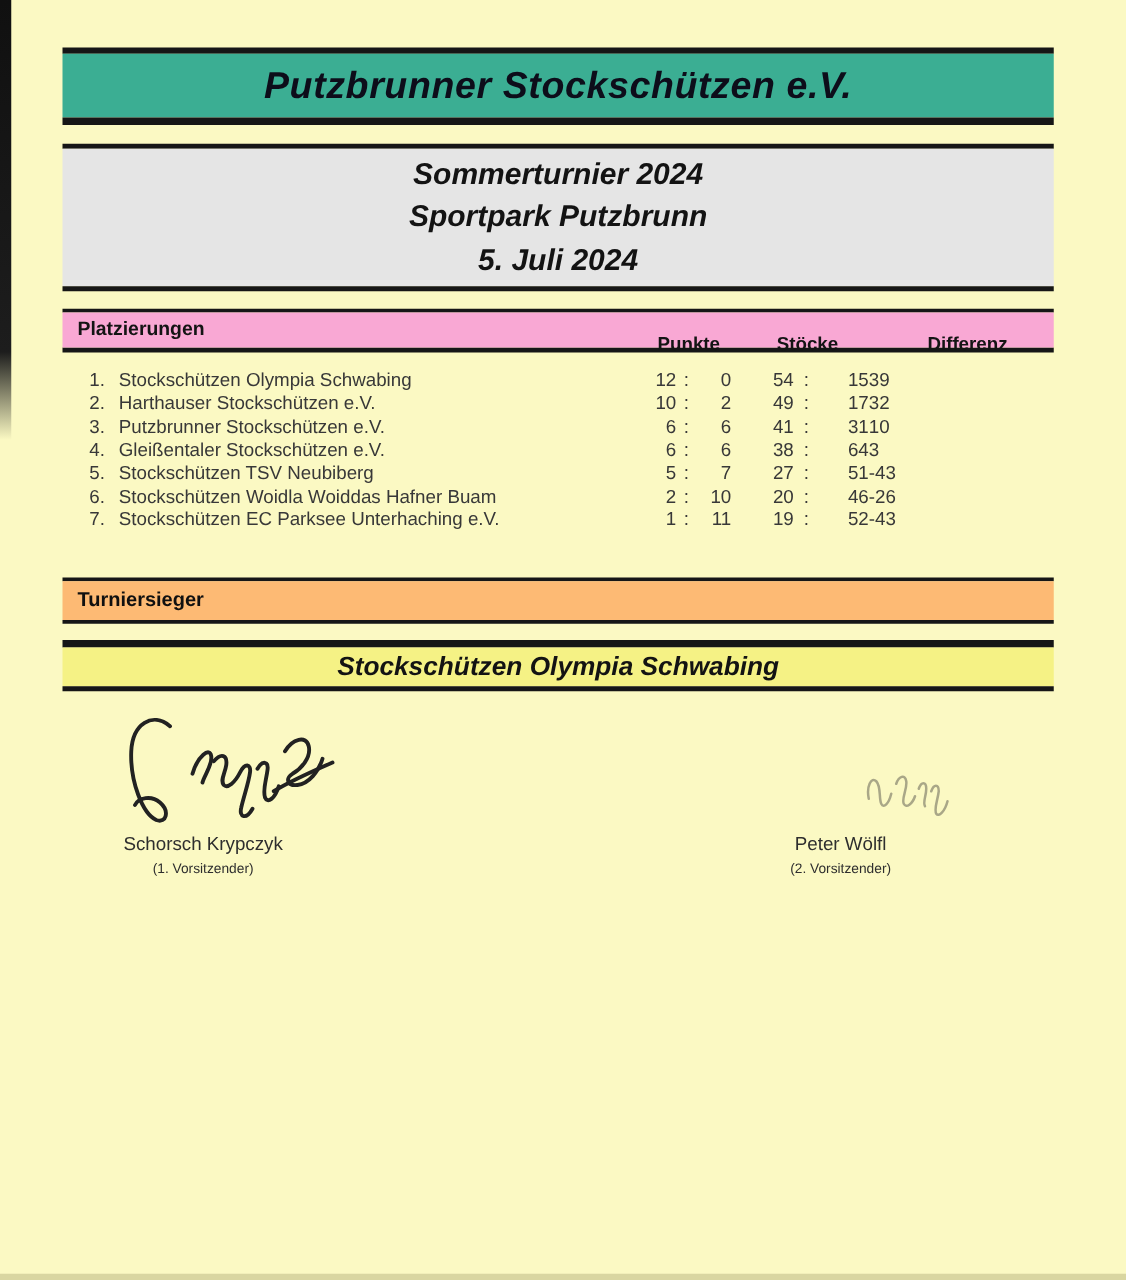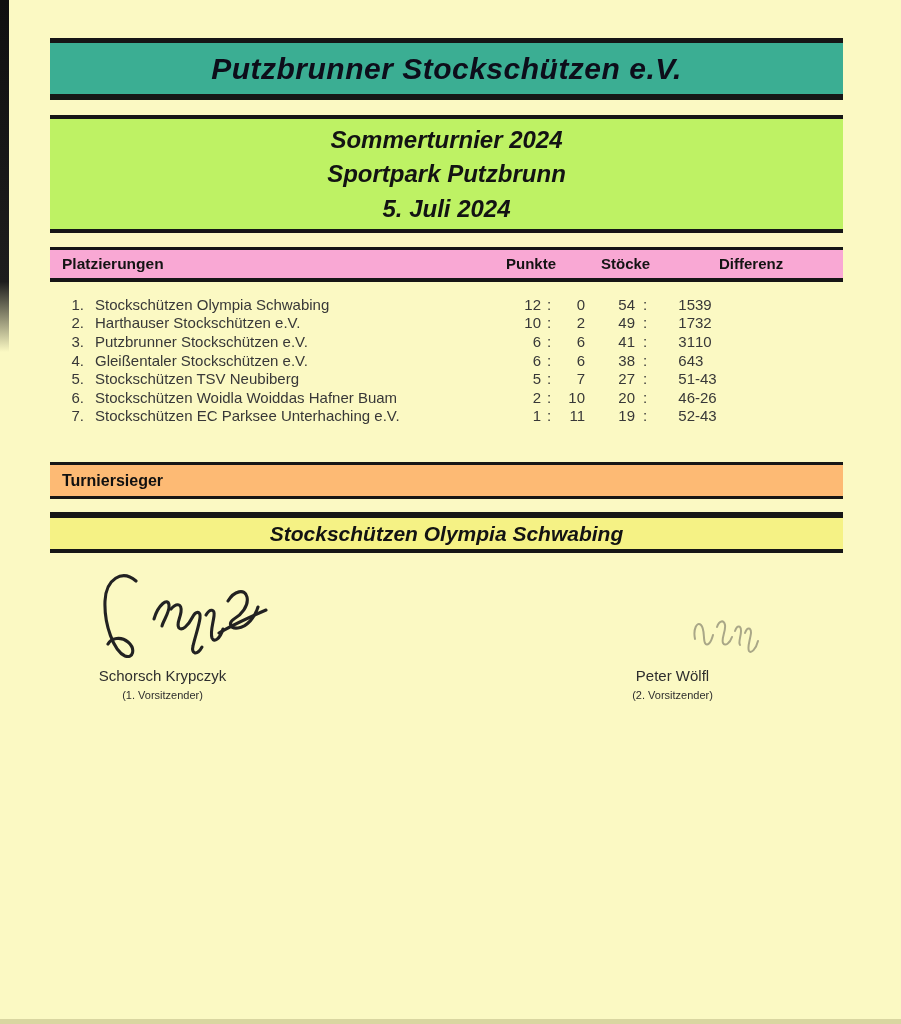"Sommerturnier 2024" .band-info { background: #bef264 -> #e5e5e5 }
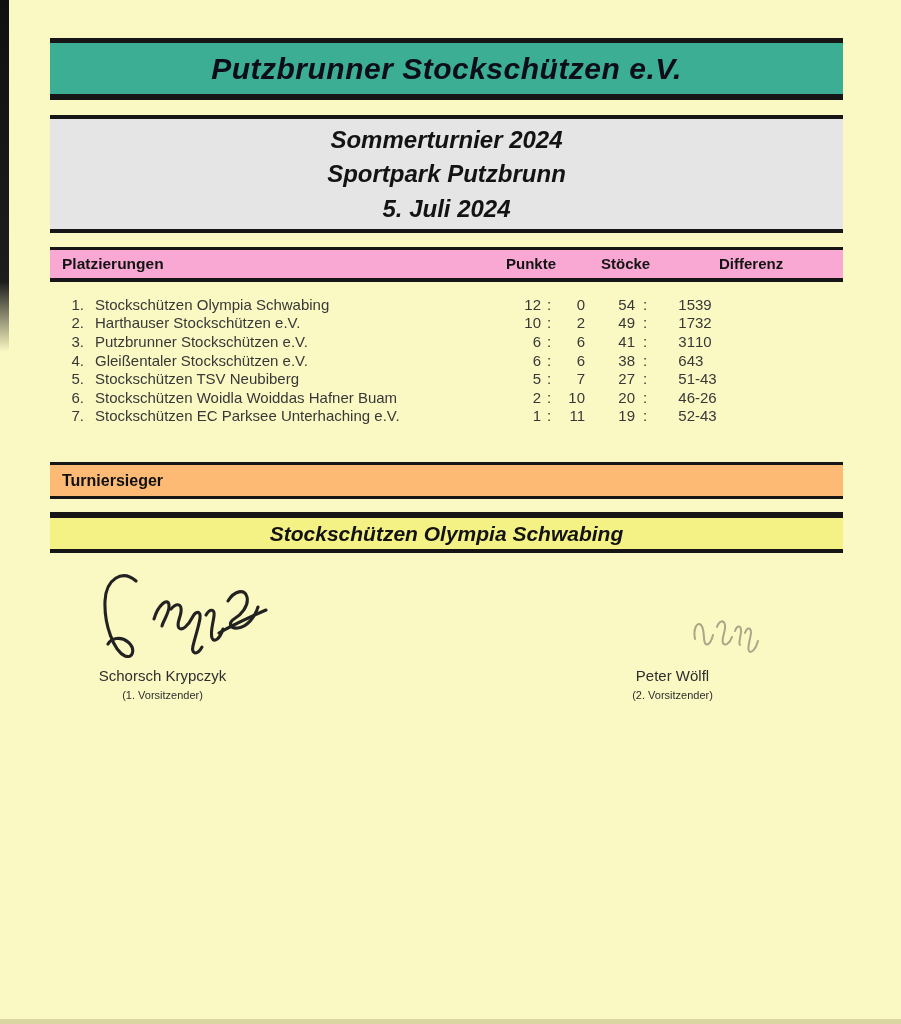"Punkte" .thead-col { text-align: none -> center; top: 0 -> 12px }
